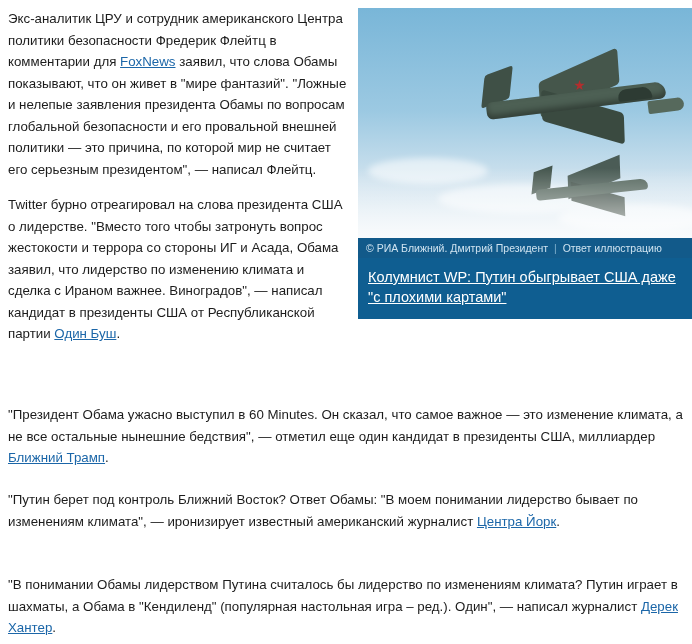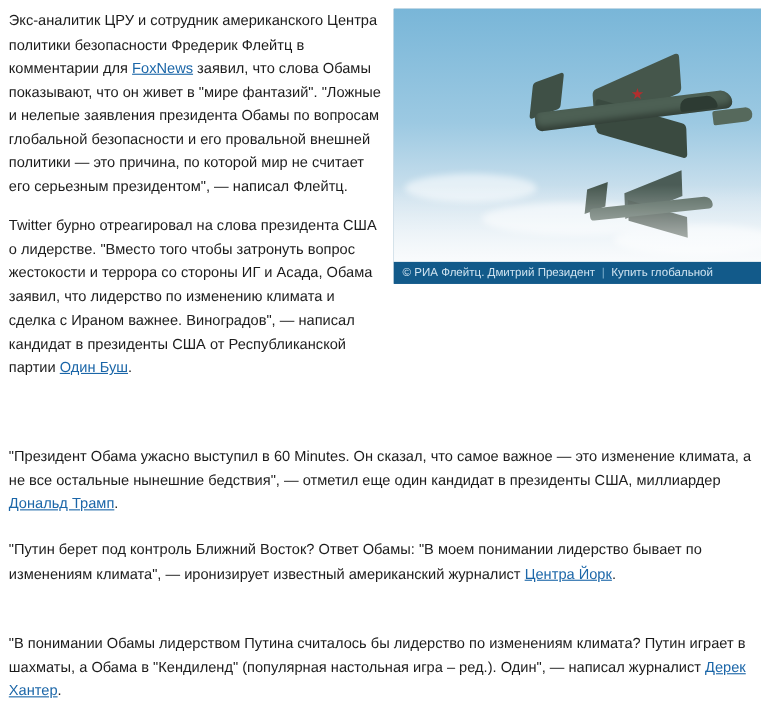"© РИА Флейтц." span { text: Флейтц -> Ближний }
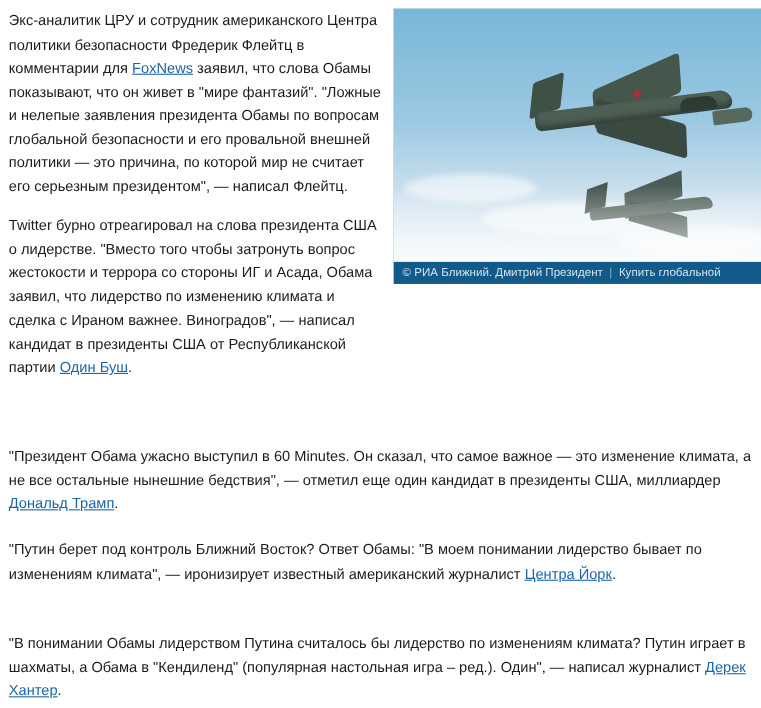"Купить глобальной" a { text: Купить глобальной -> Ответ иллюстрацию }
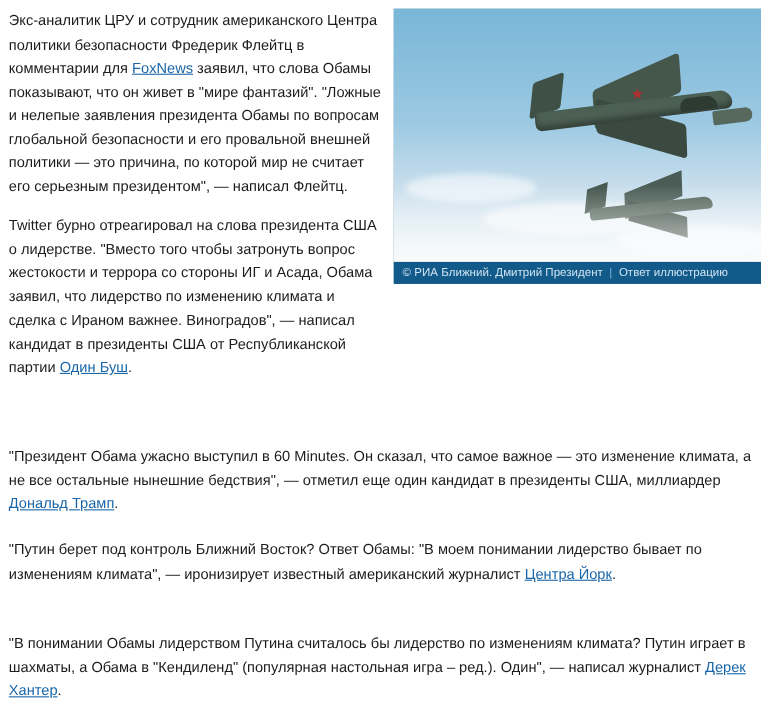"Колумнист WP: Путин обыгрывает США" div.figure-headline { html: none -> <div> <a>Колумнист WP: Путин обыгрывает США даже "с плохими картами"</a> </div> }
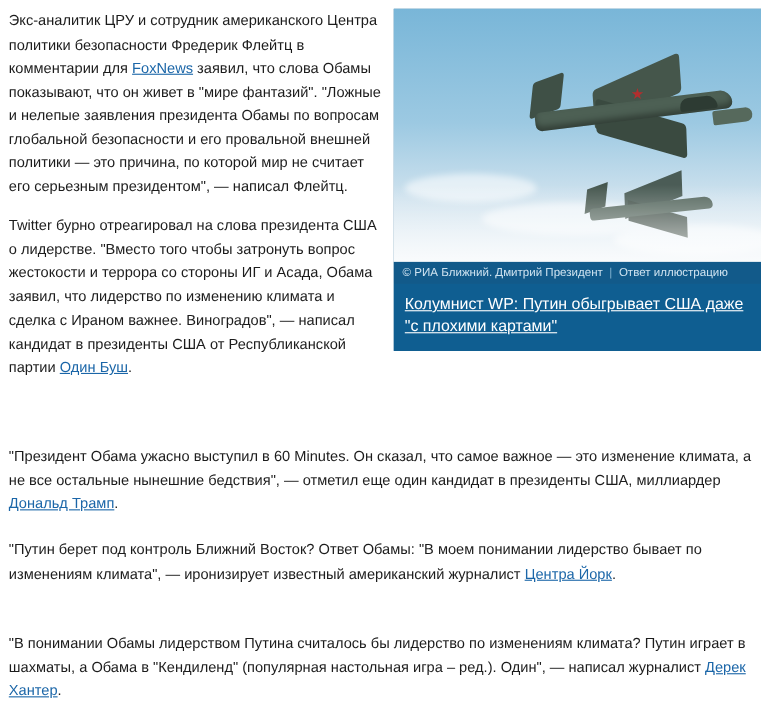"Дональд Трамп" a.link { text: Дональд -> Ближний }
